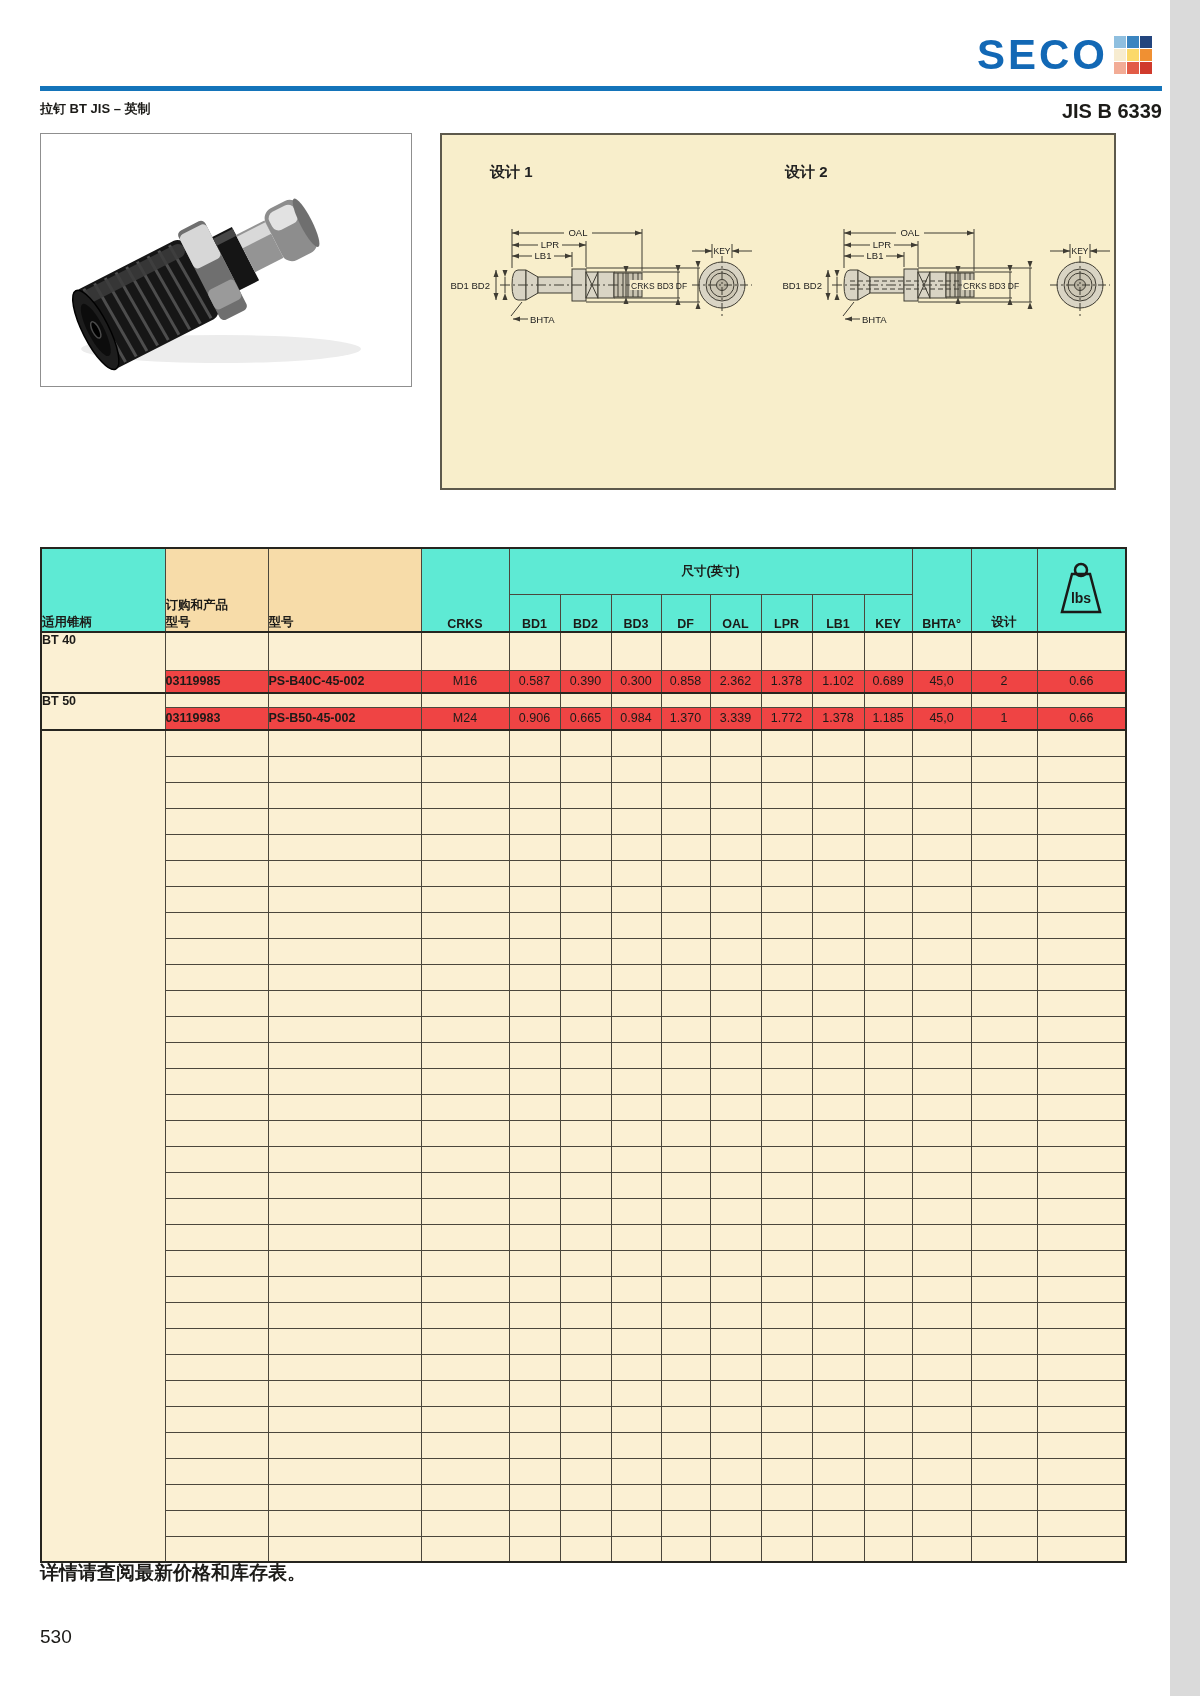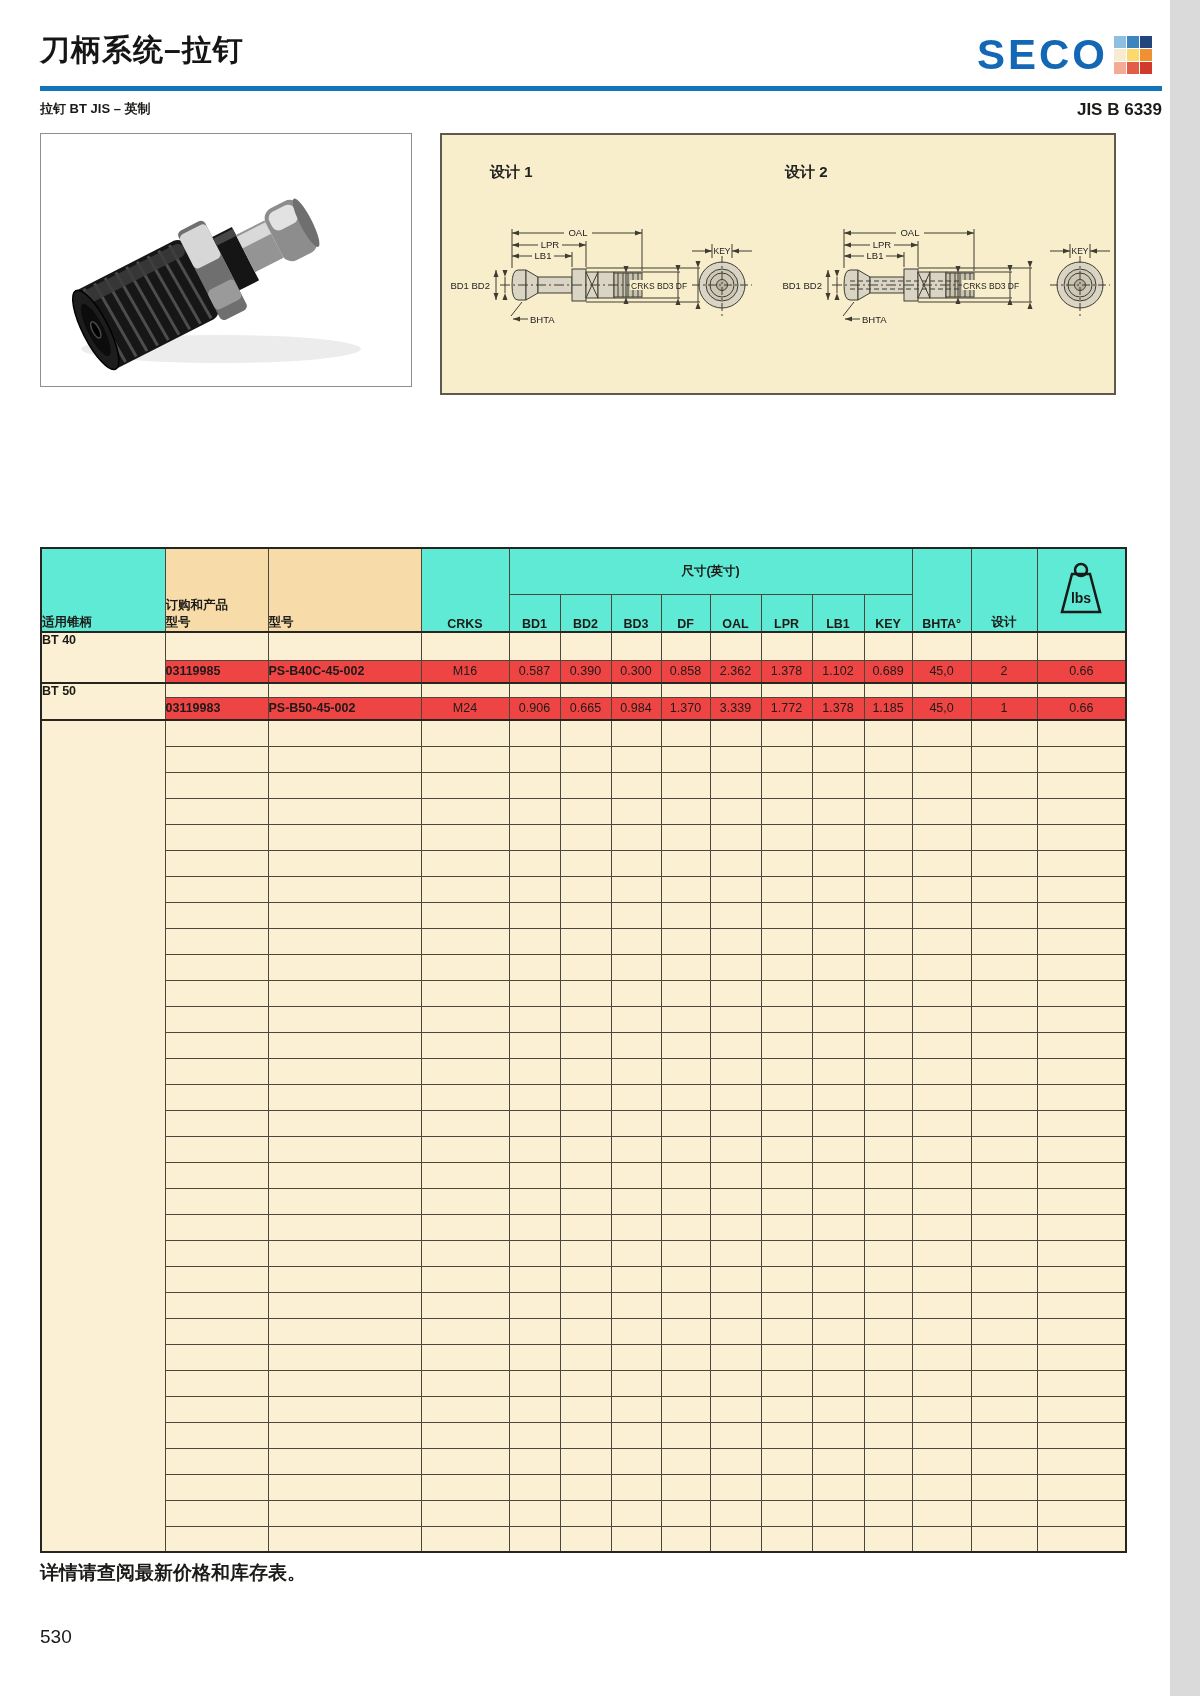"刀柄系统–拉钉" div.title { html: <div>刀柄系统–拉钉</div> -> none }
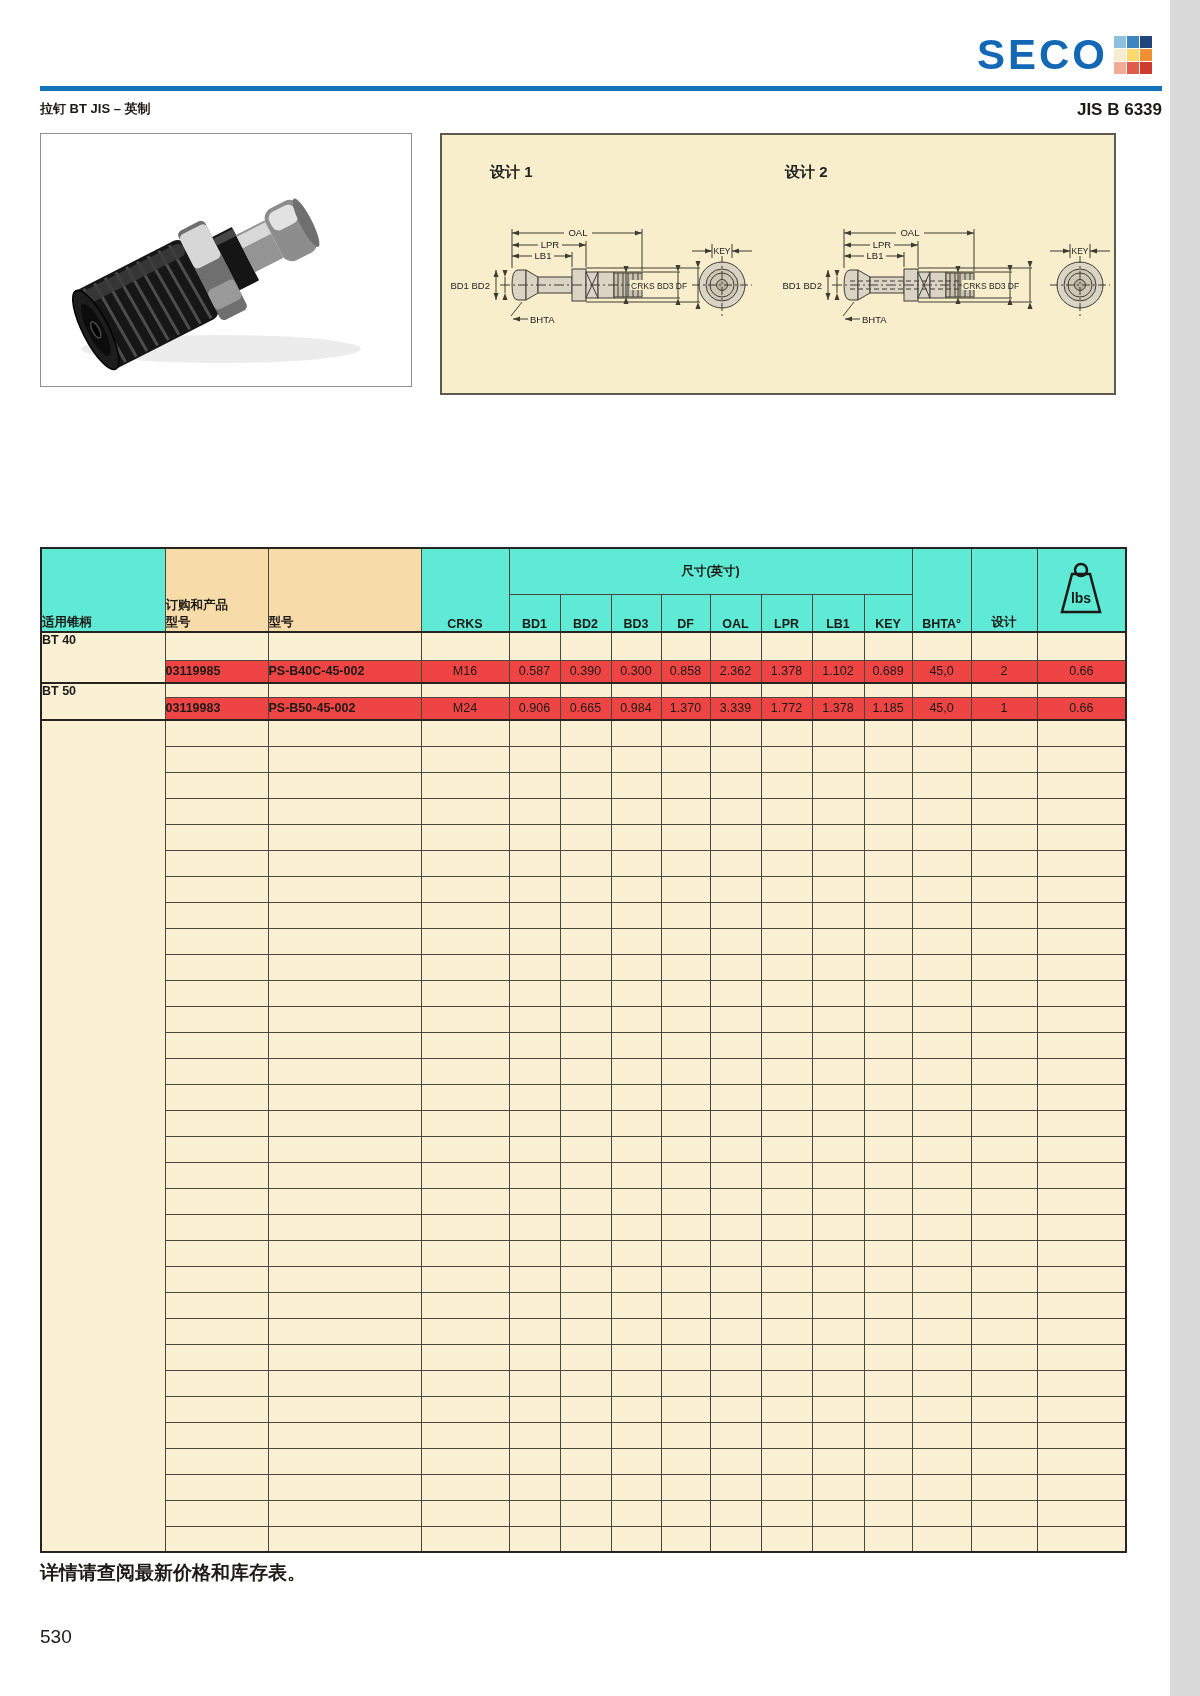"JIS B 6339" .sub-right { font-size: 17px -> 20px }
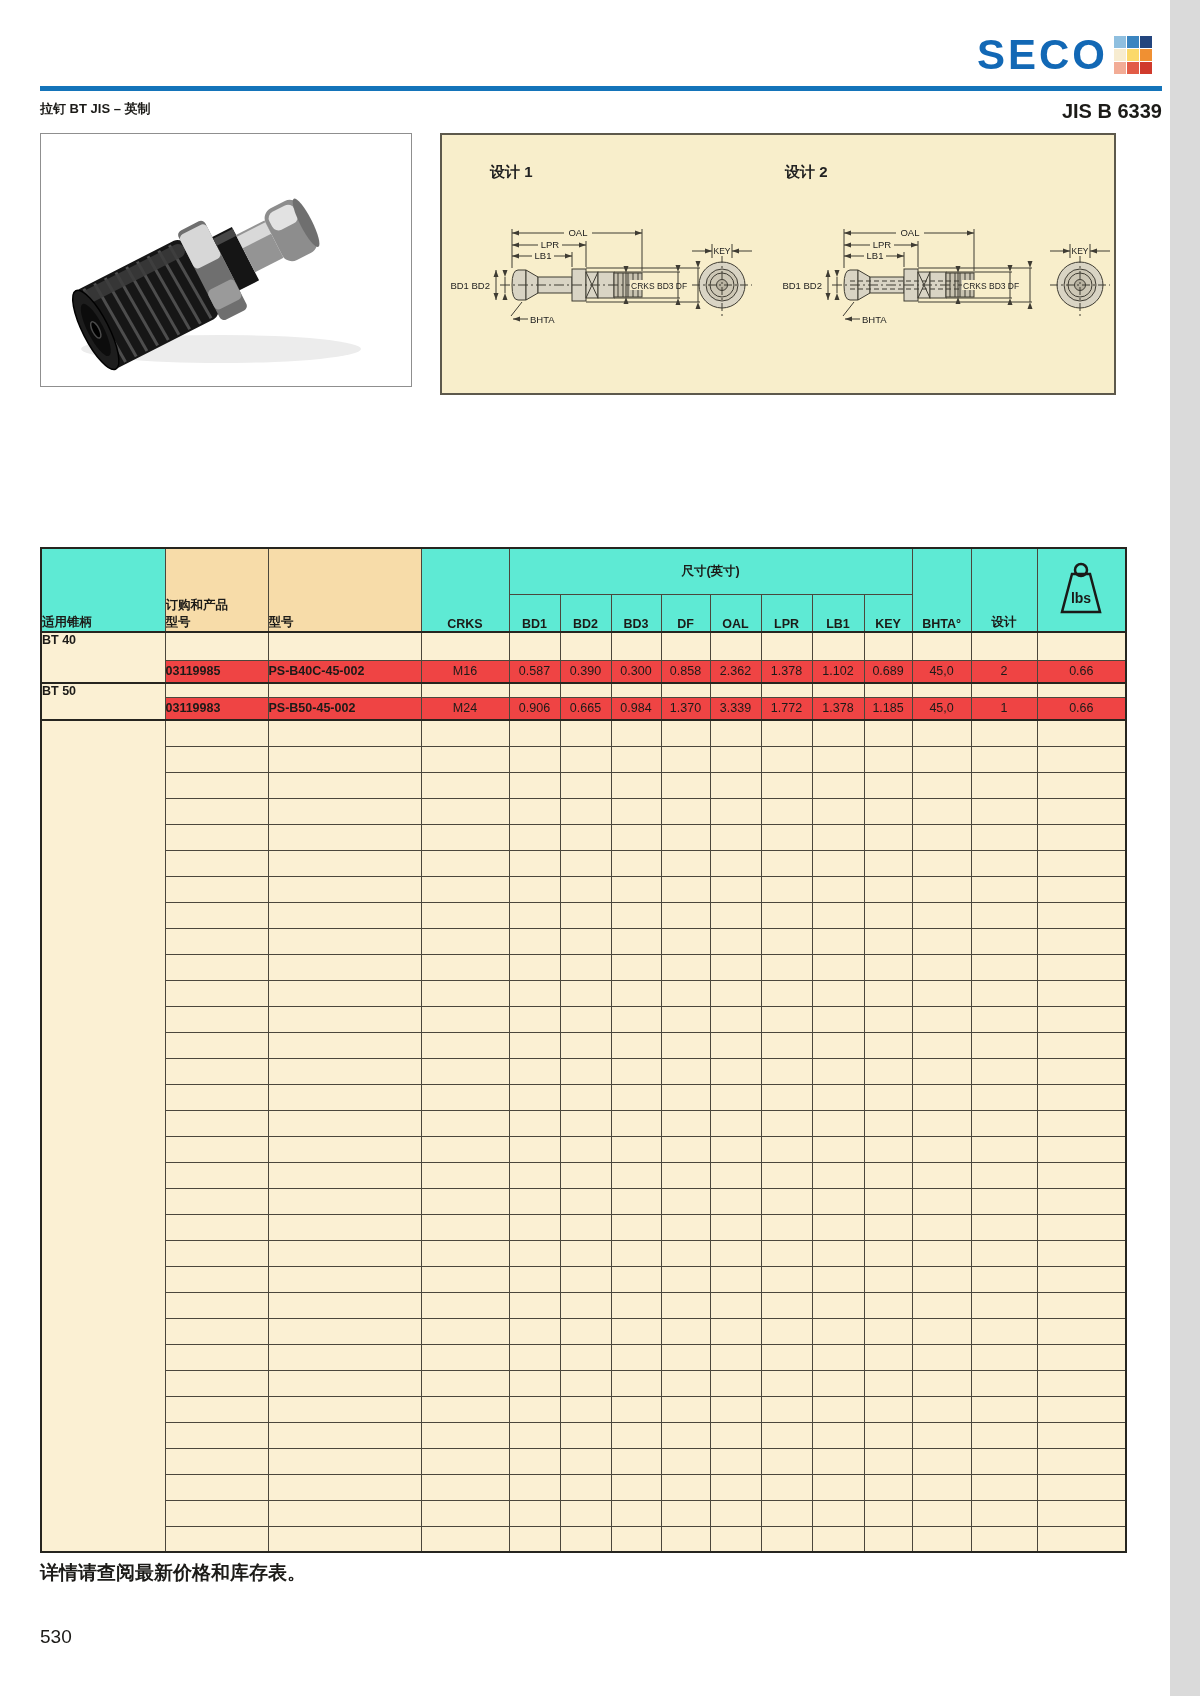"设计 1" .diagram-box { height: 262px -> 357px }
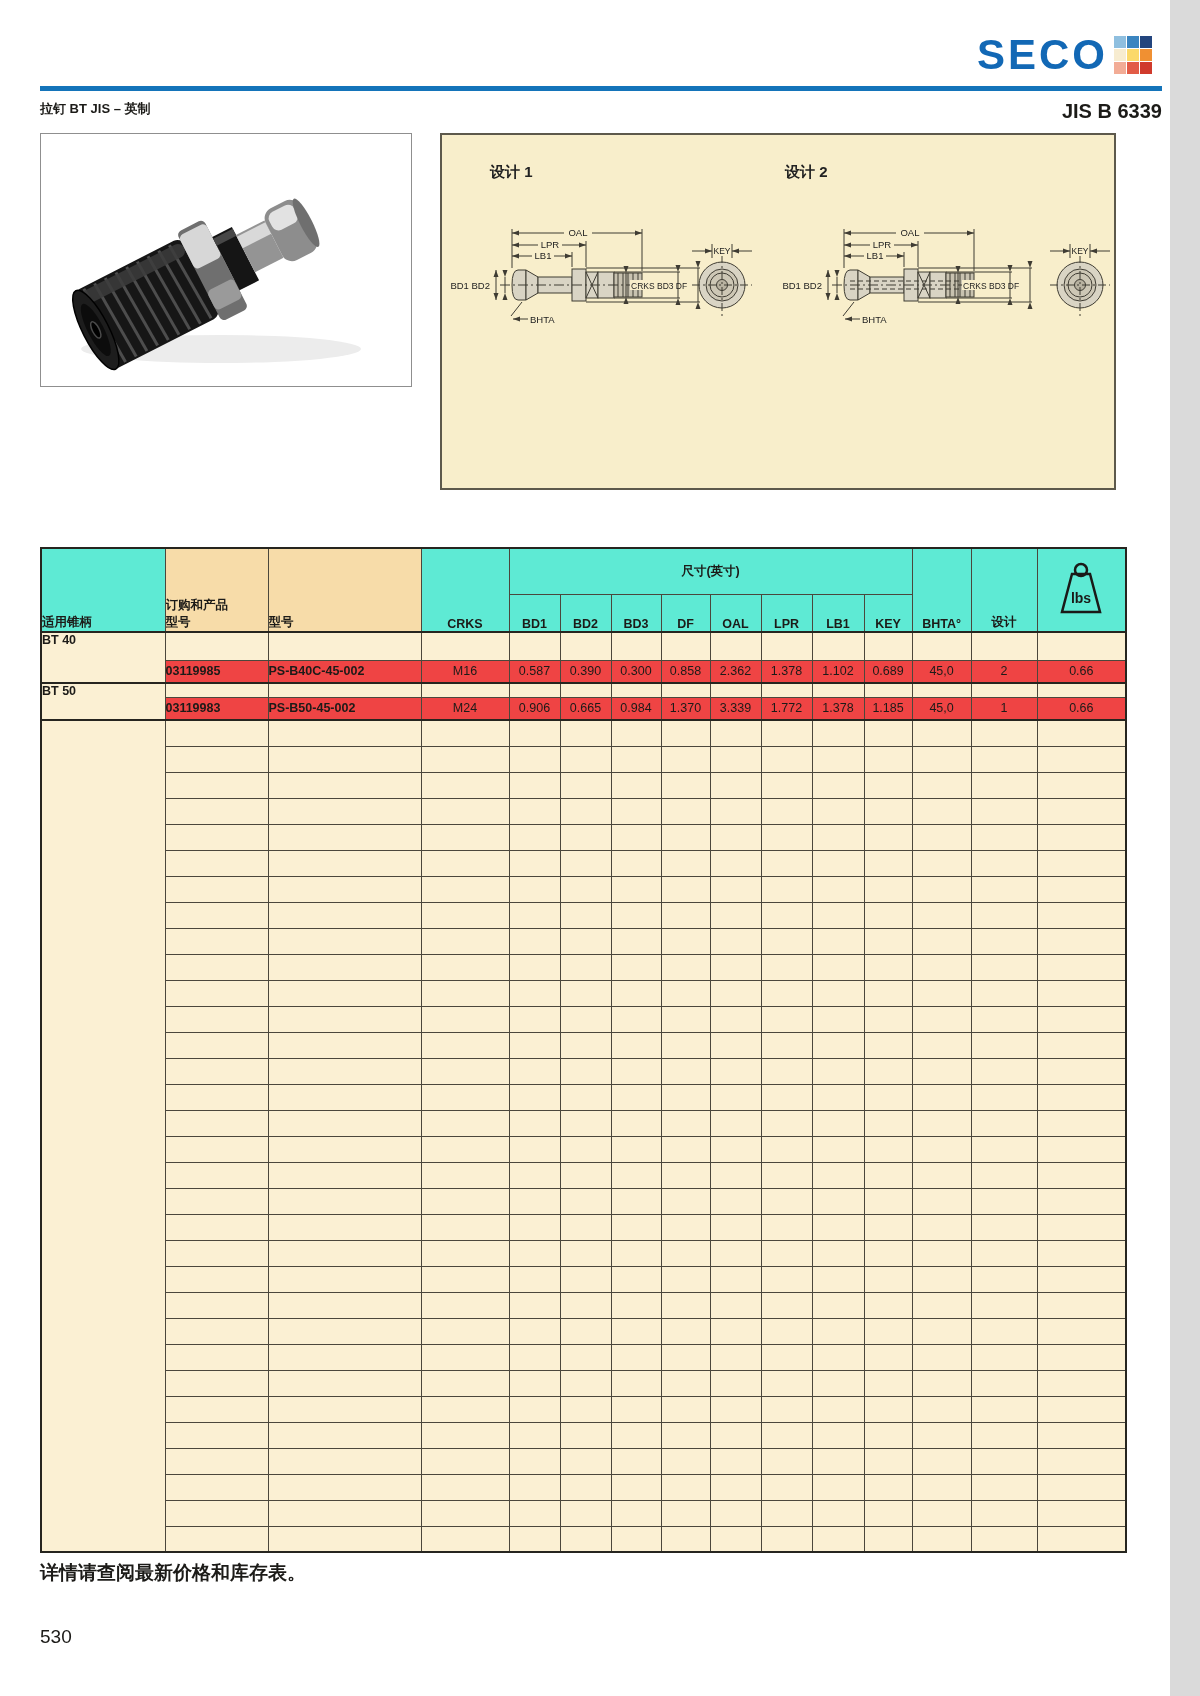"BT 40" tr.spacer { height: 28px -> 38px }
